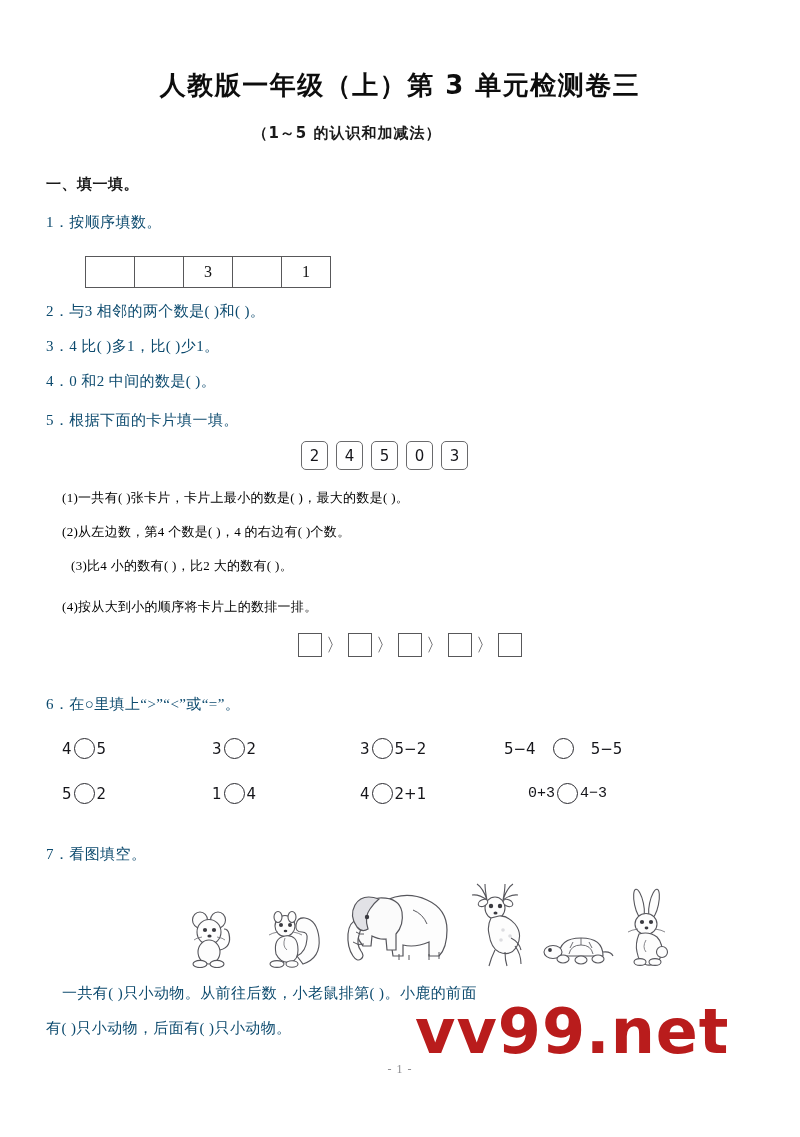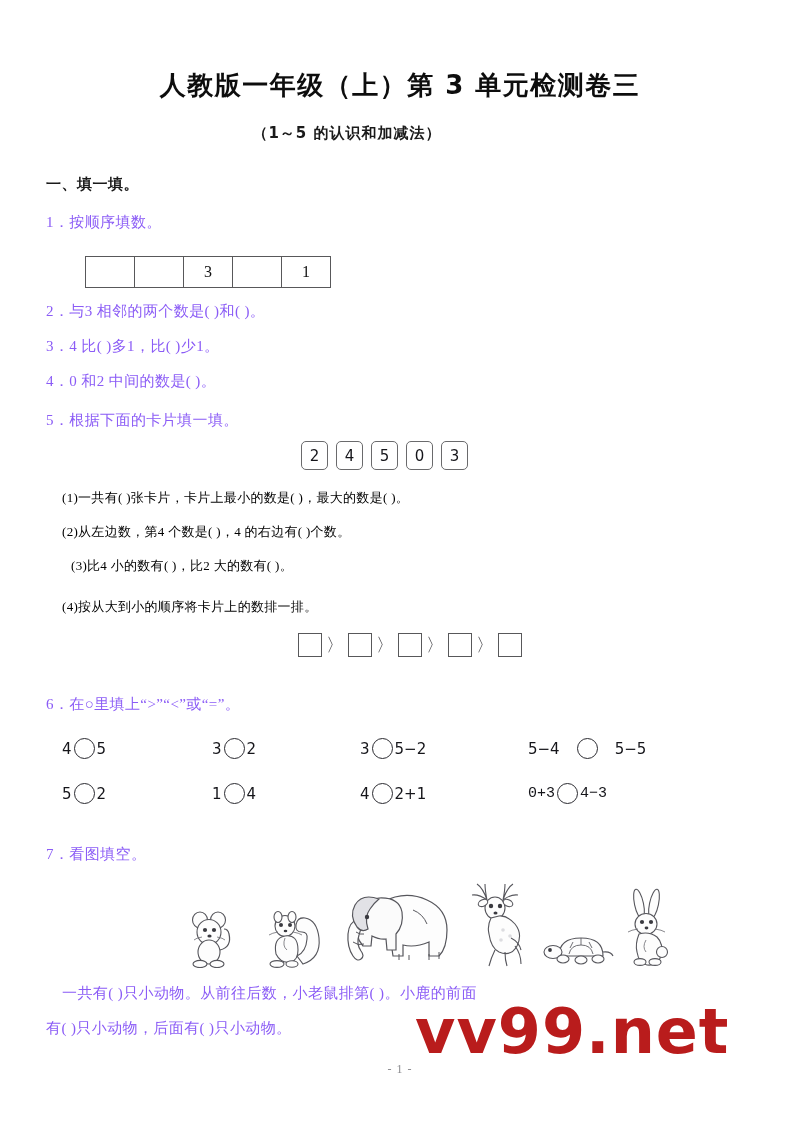"1．按顺序填数。" .q { color: #8b5cf6 -> #0c4a6e }
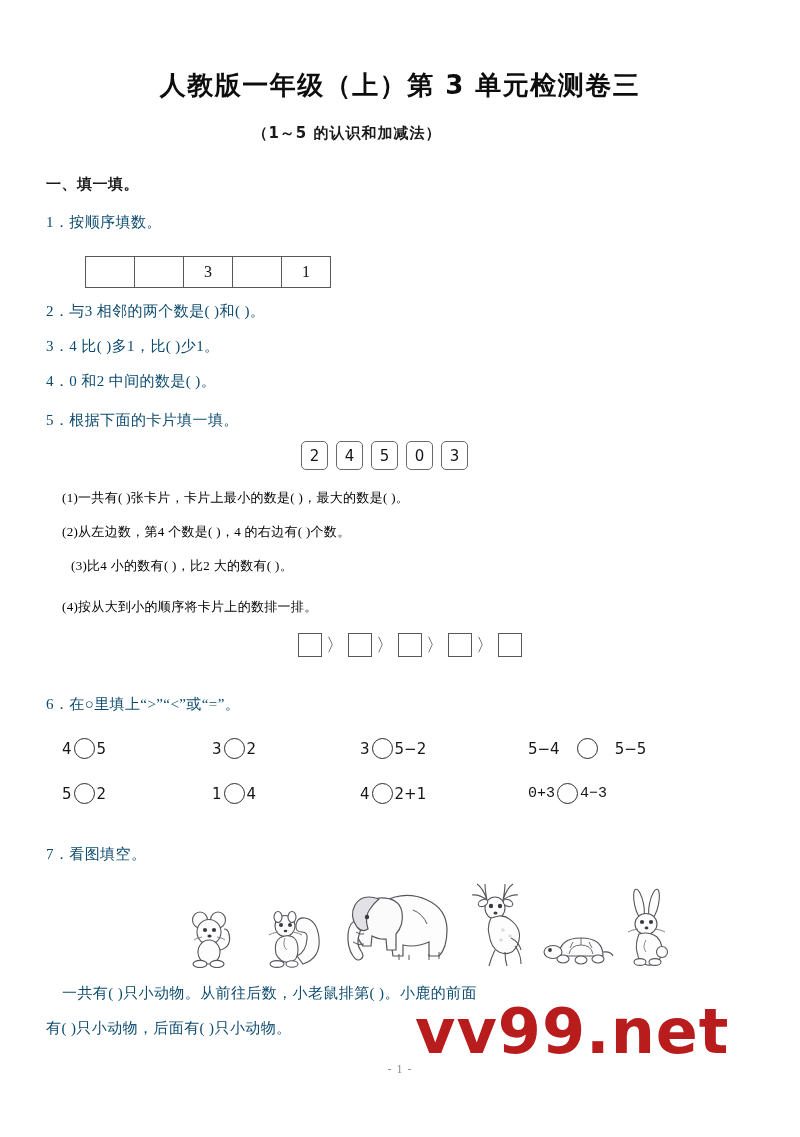"5−4" div.cmp-item { left: 528px -> 504px }
